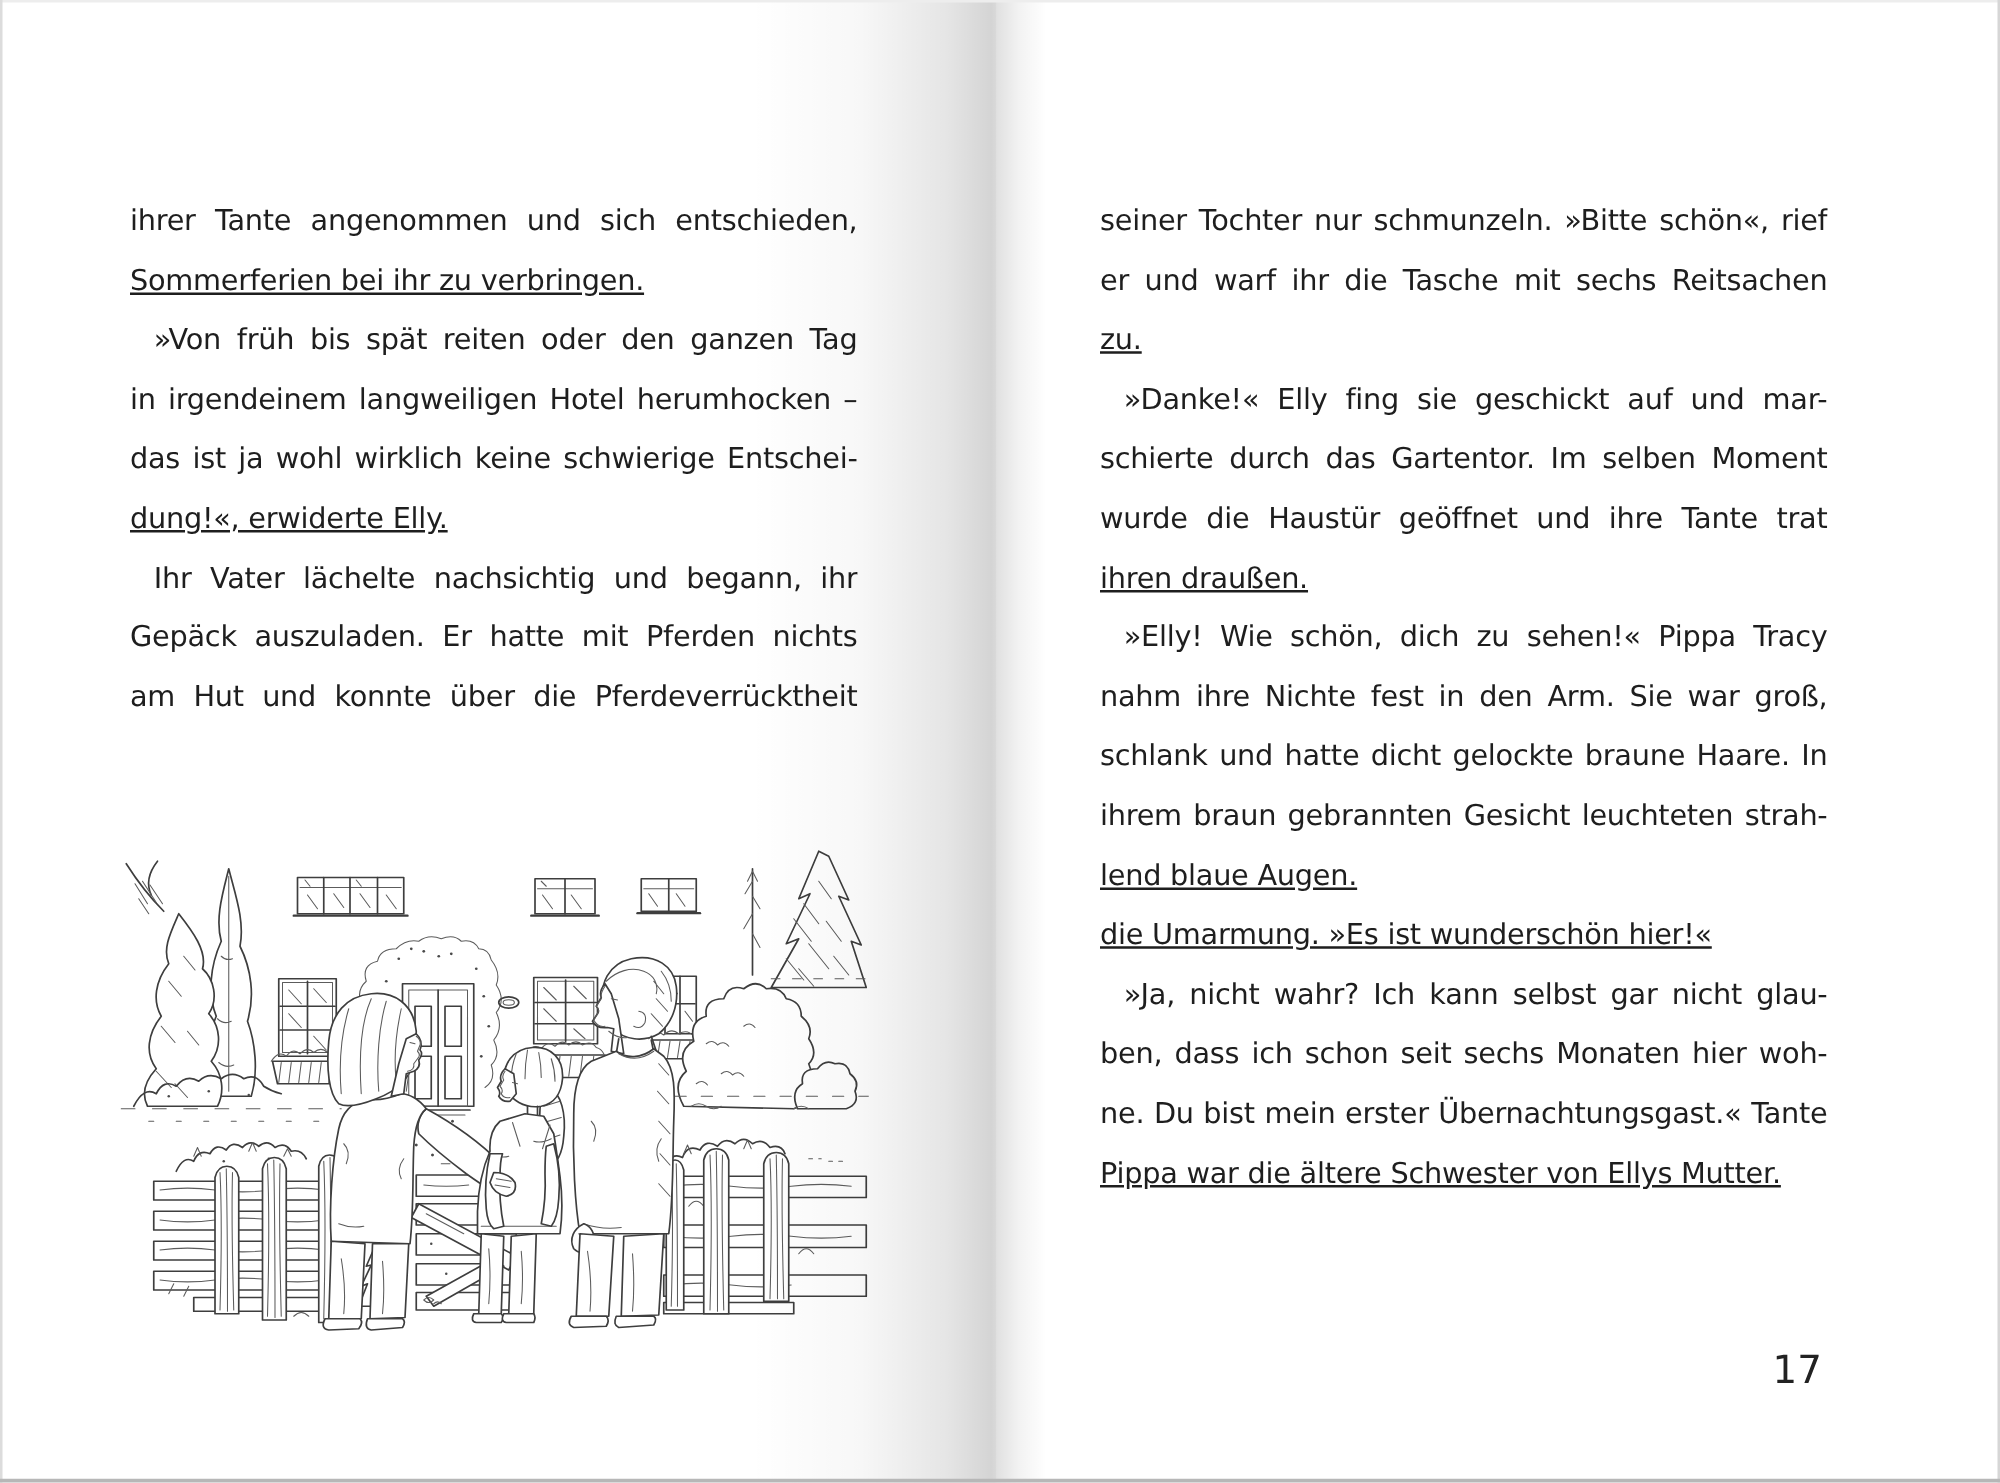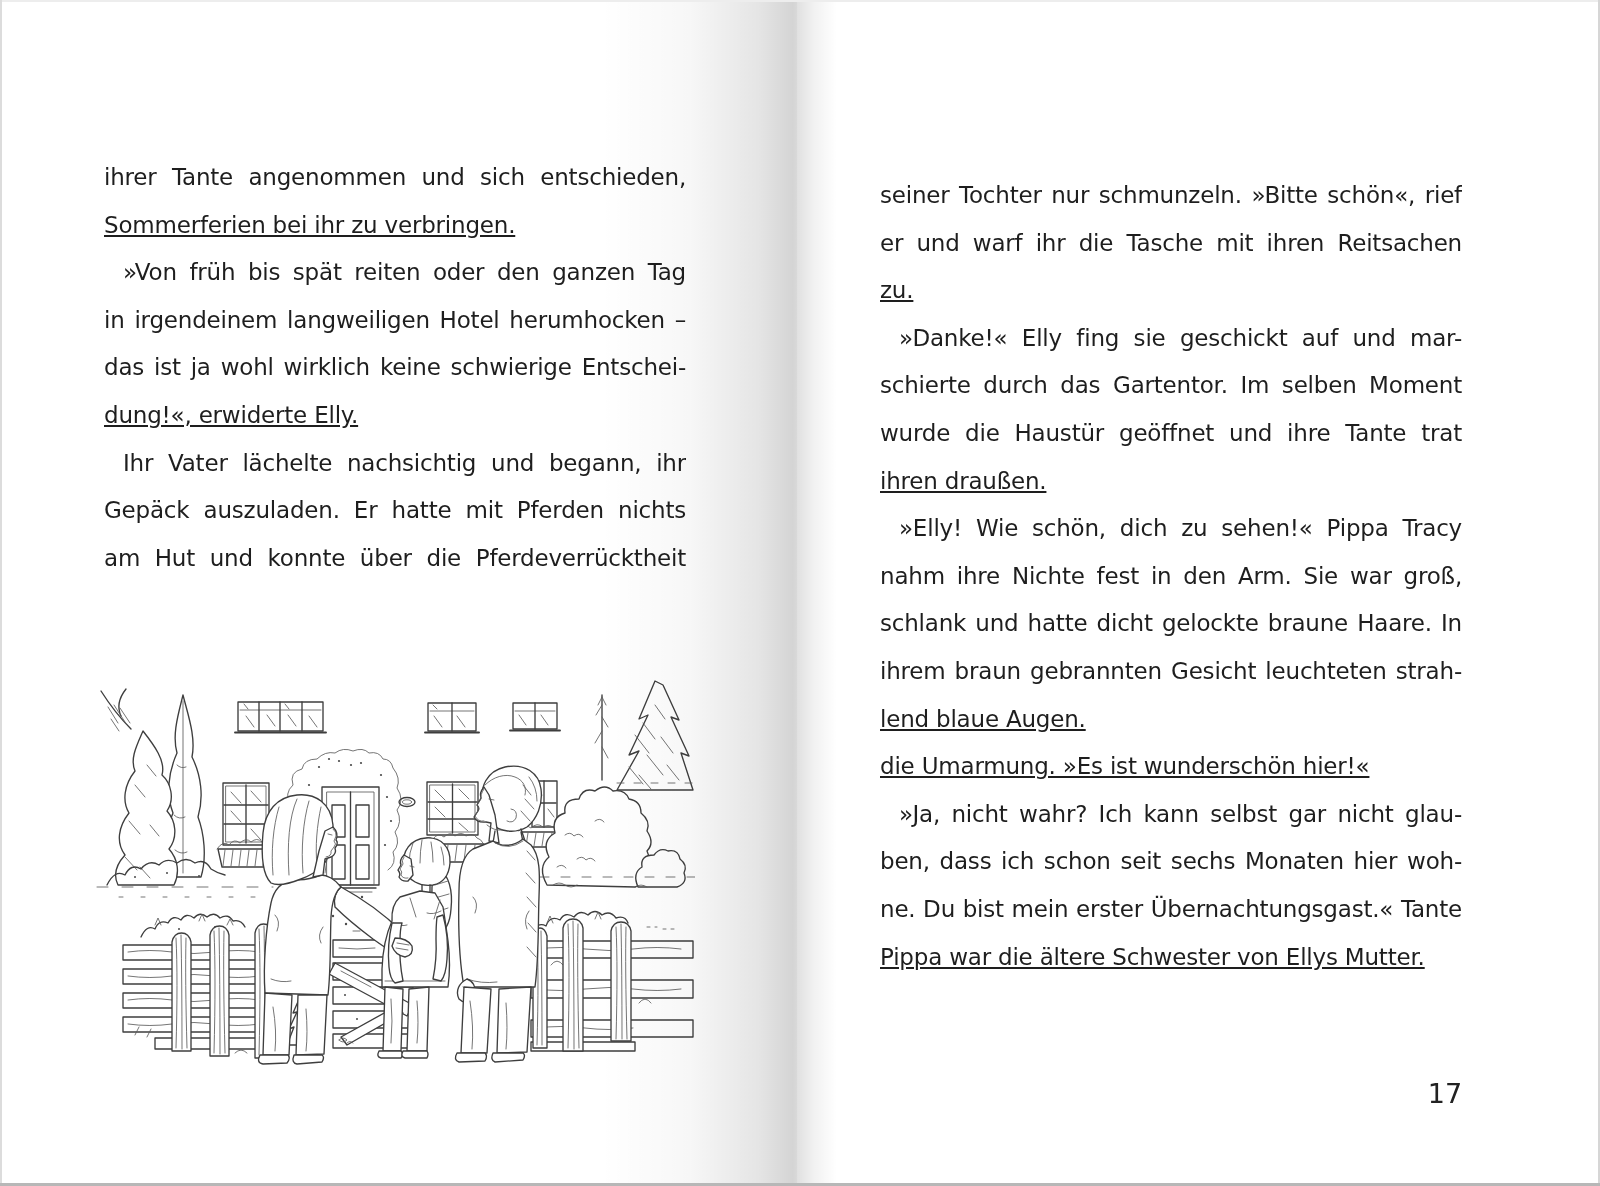"seiner Tochter nur schmunzeln. »Bitte" .textblock.rp { top: 172px -> 154px }
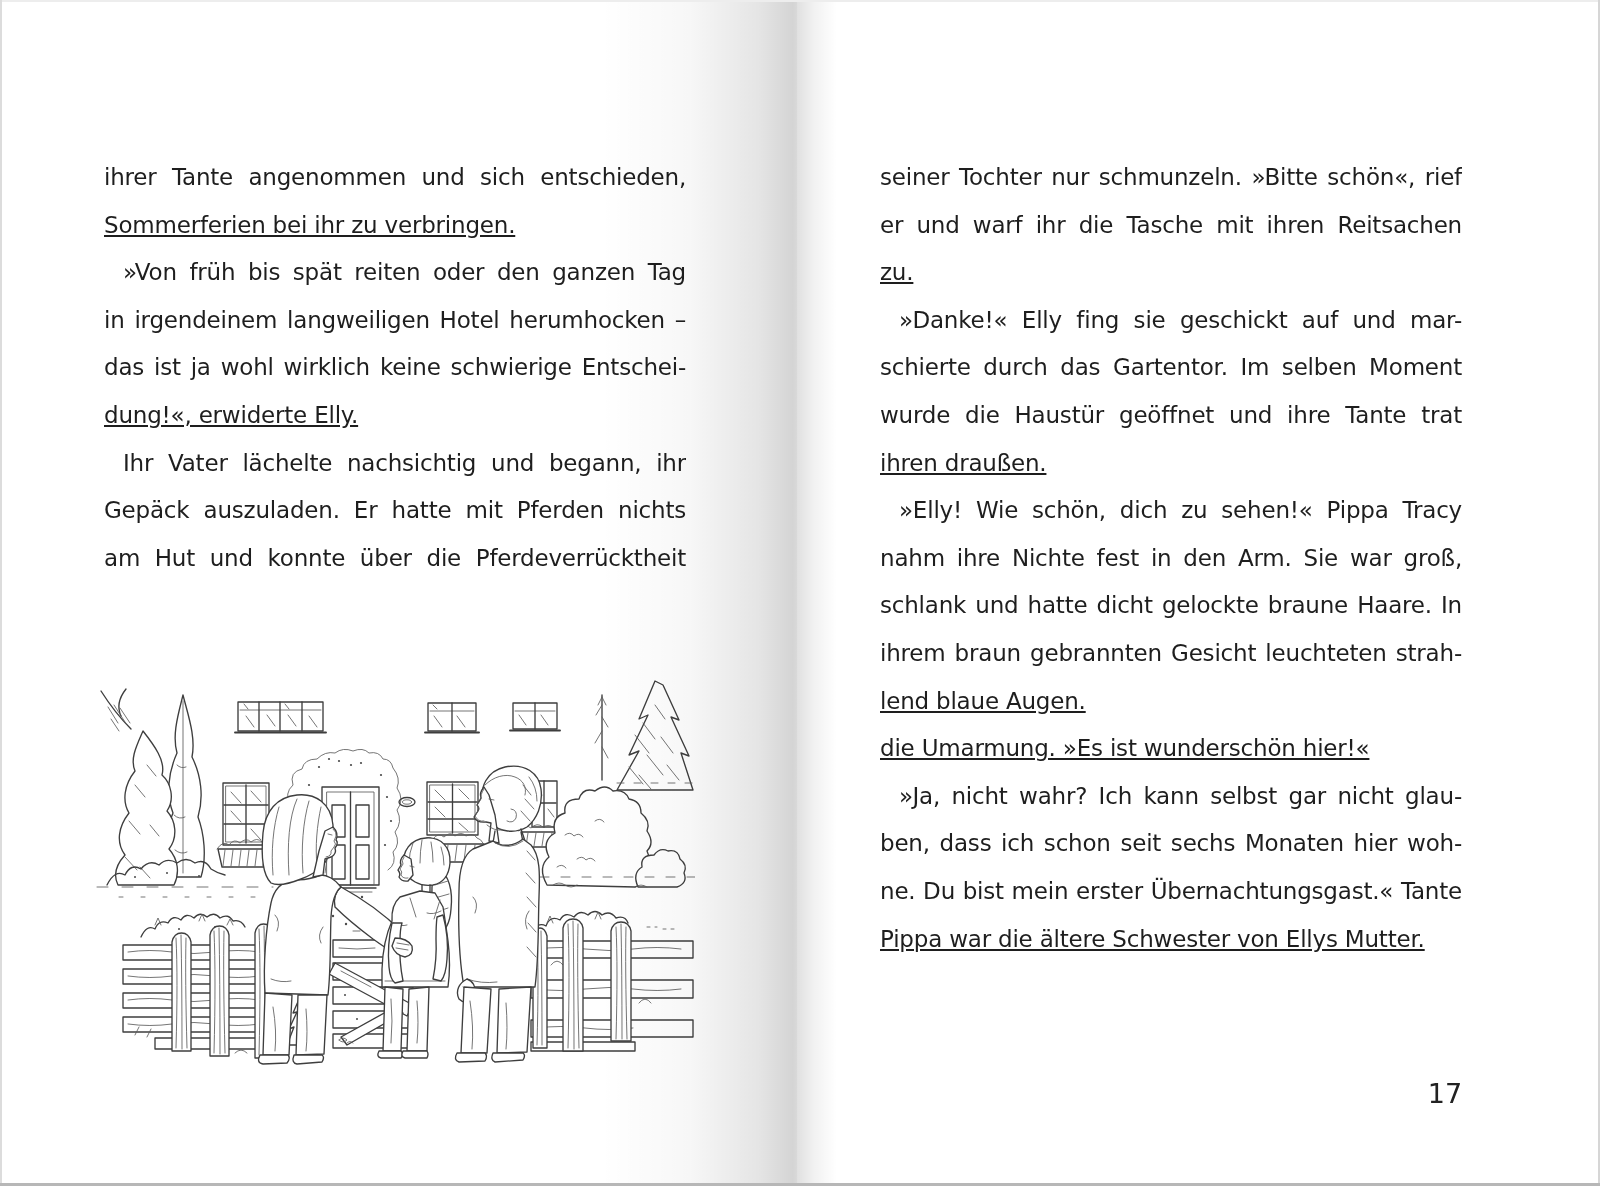"er und warf ihr die" div.line { text: ihren -> sechs }
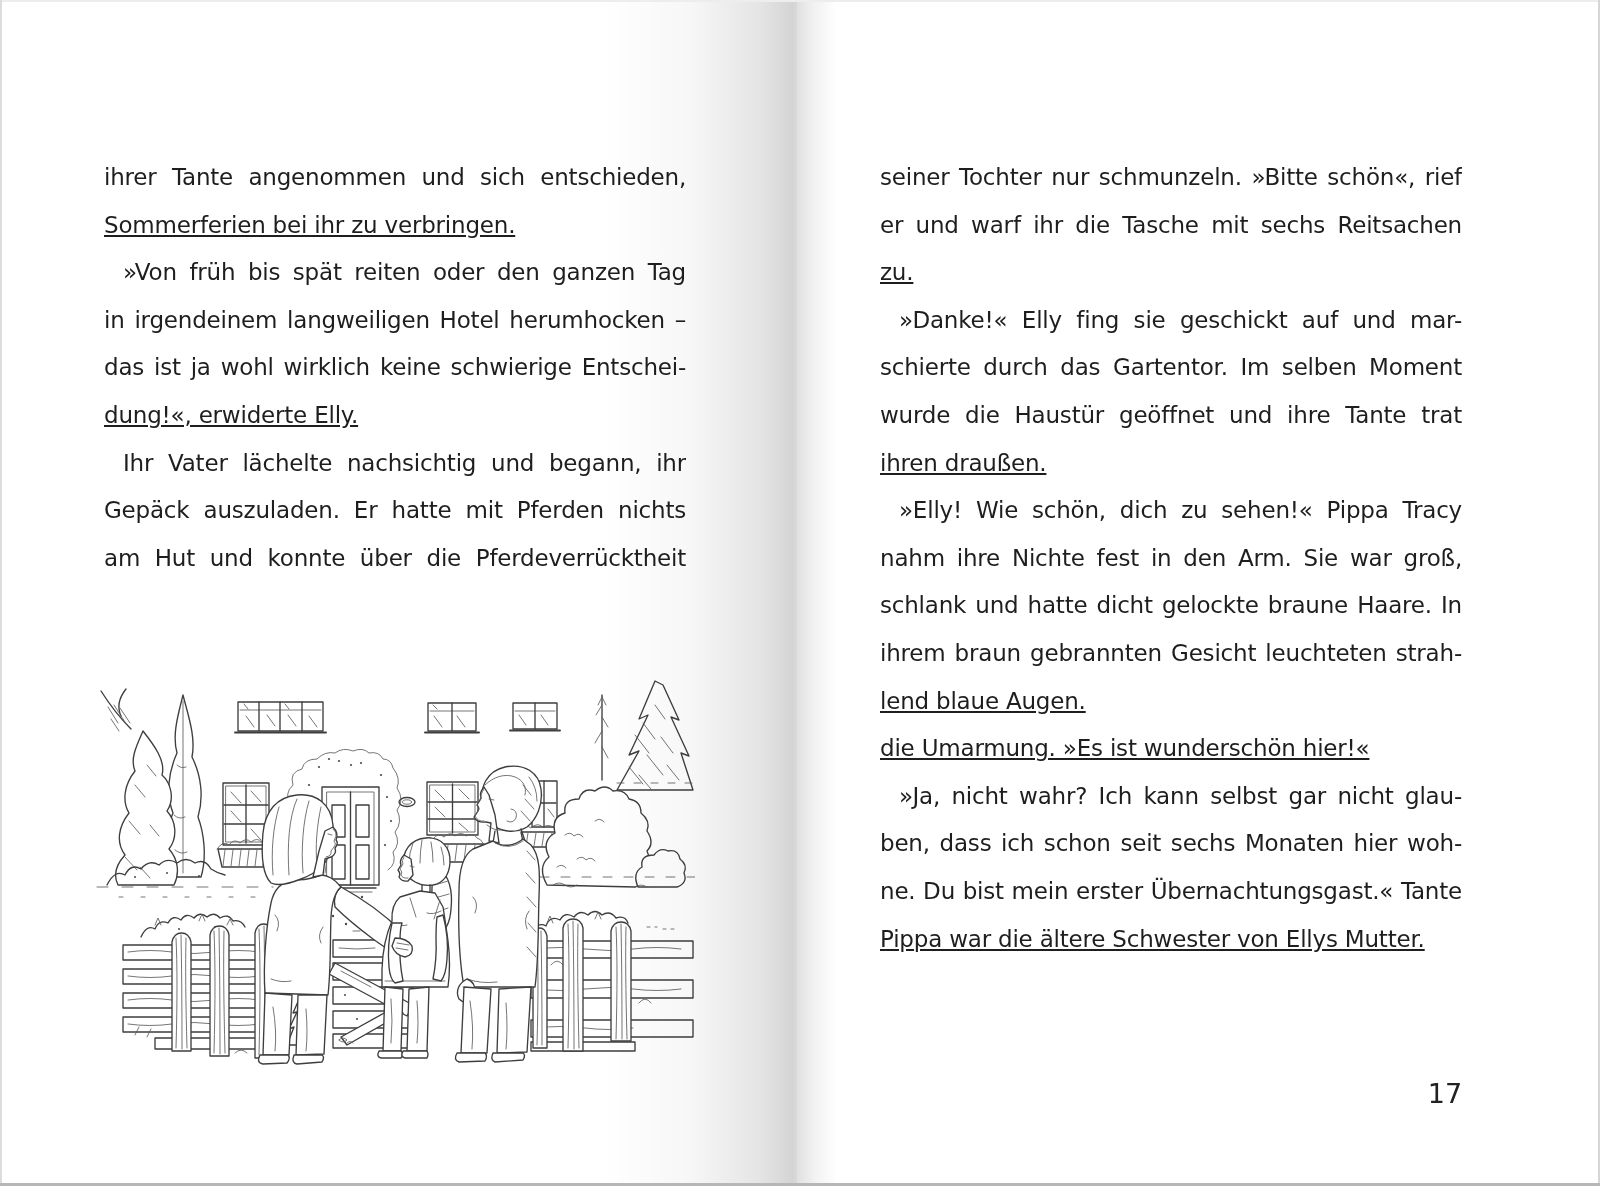"17" .pagenum { font-size: 27px -> 31px; text-align: center -> left }
